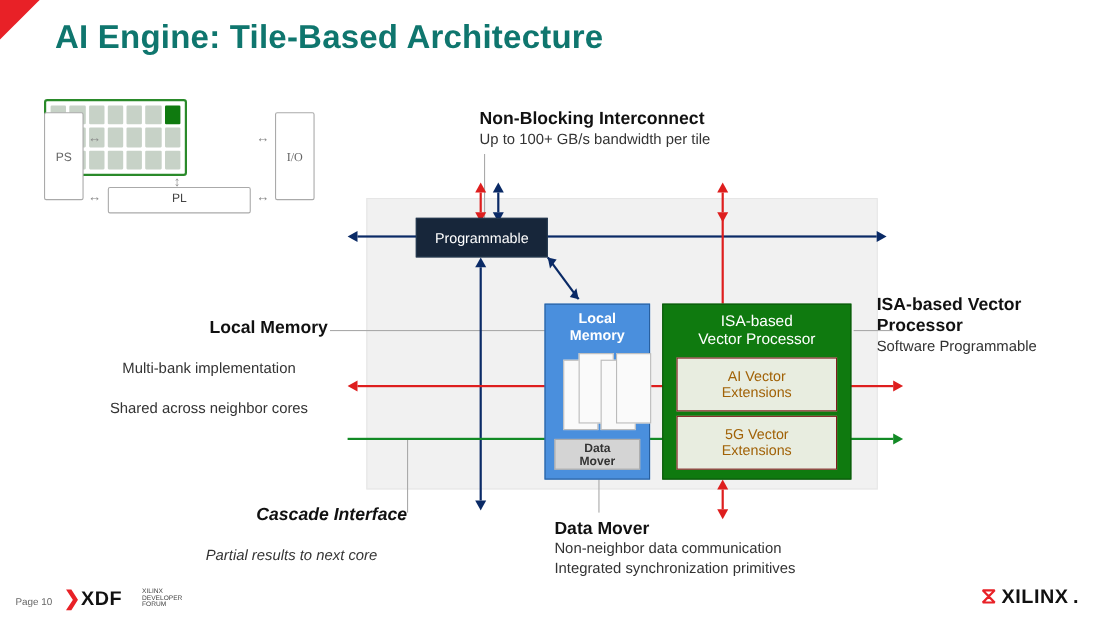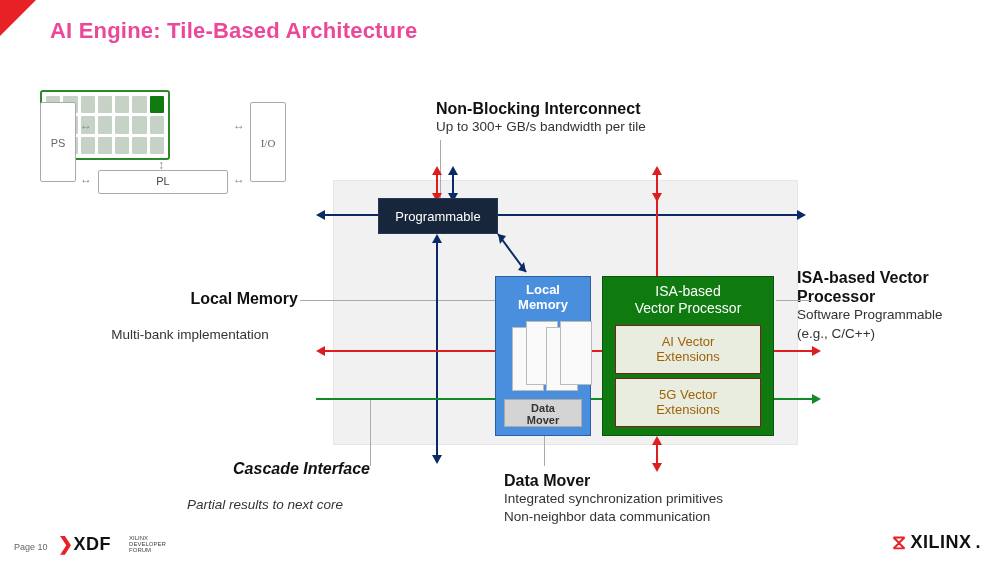"AI Engine: Tile-Based Architecture" .title { color: #ec4899 -> #0f766e; font-size: 22px -> 30px }
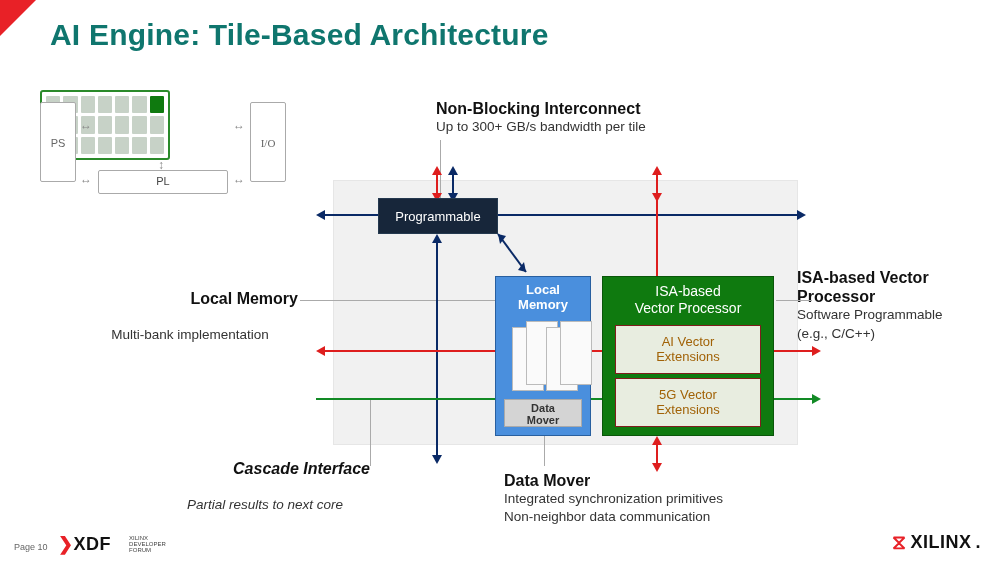"Up to 300+ GB/s bandwidth" div.p { text: 300+ -> 100+ }
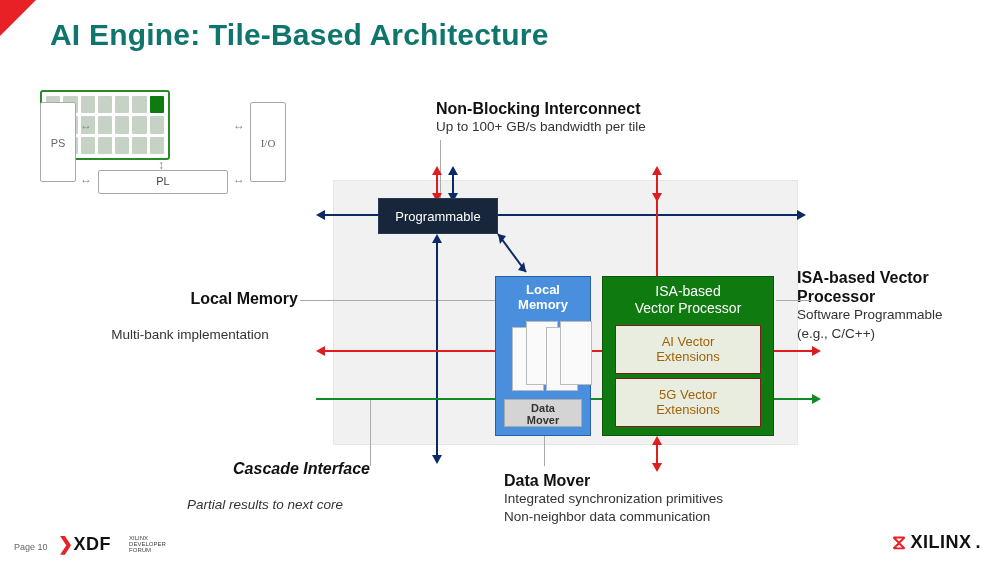"(e.g., C/C++)" div.p { html: <div>(e.g., C/C++)</div> -> none }
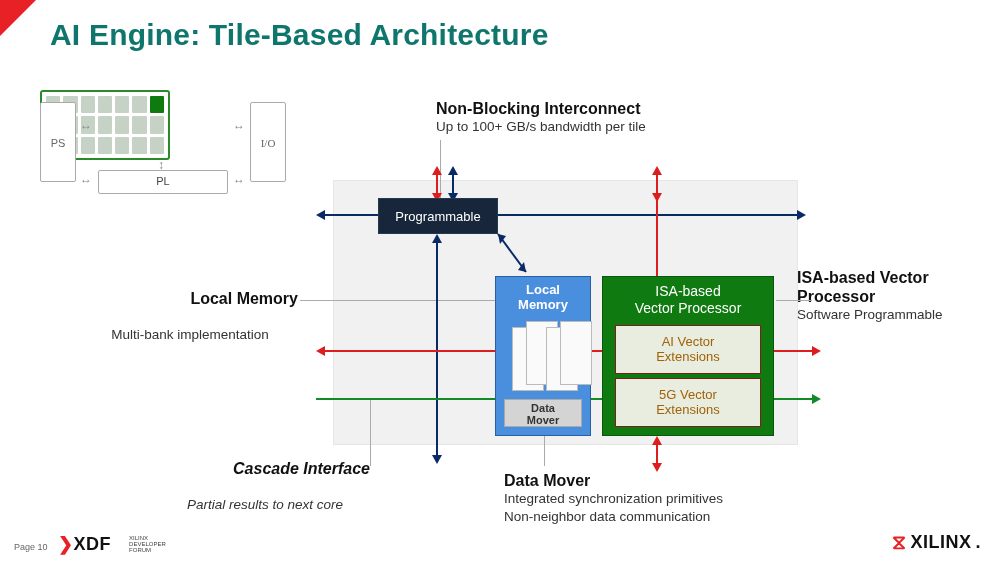"Shared across neighbor cores" div.p { html: none -> <div>Shared across neighbor cores</div> }
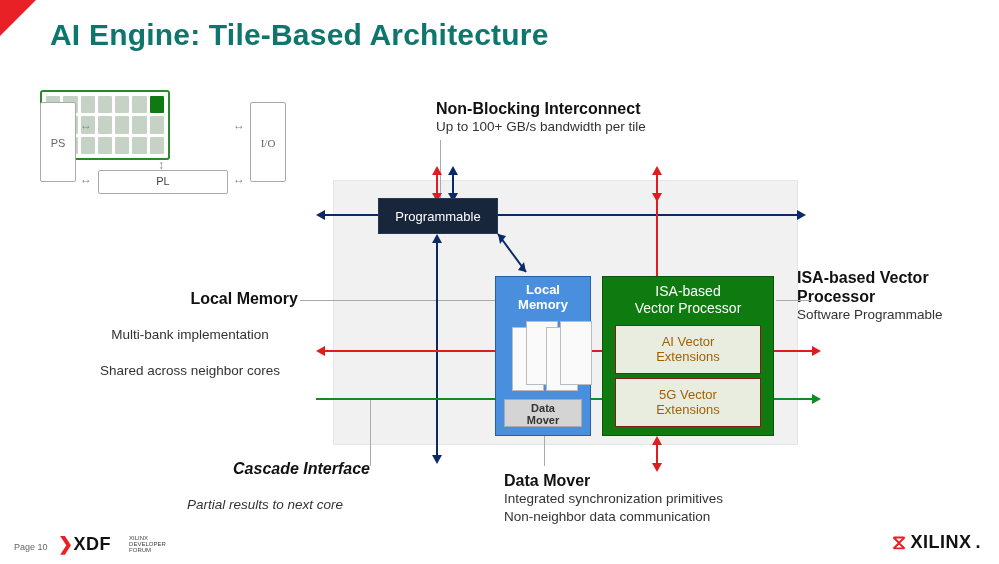"Integrated synchronization primitives" div.p { order: before "Non-neighbor data communication" -> after "Non-neighbor data communication" }
